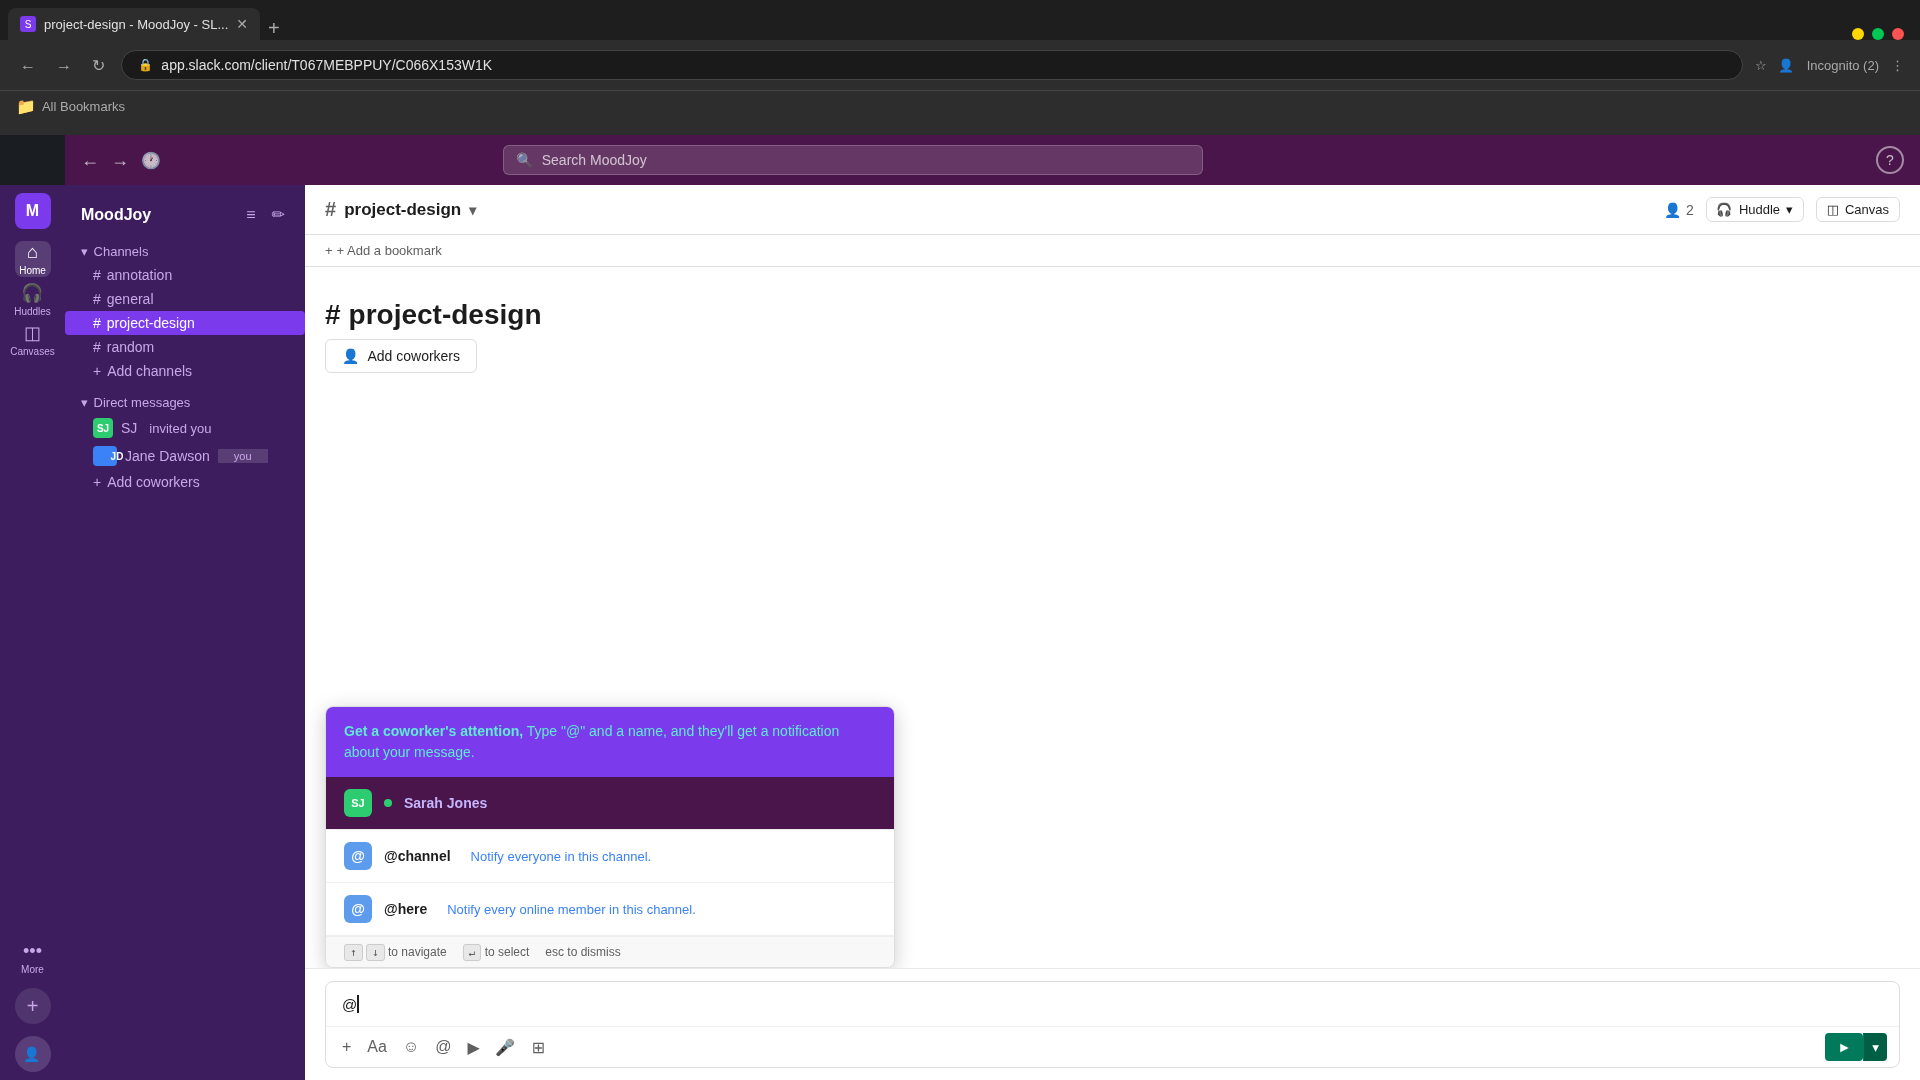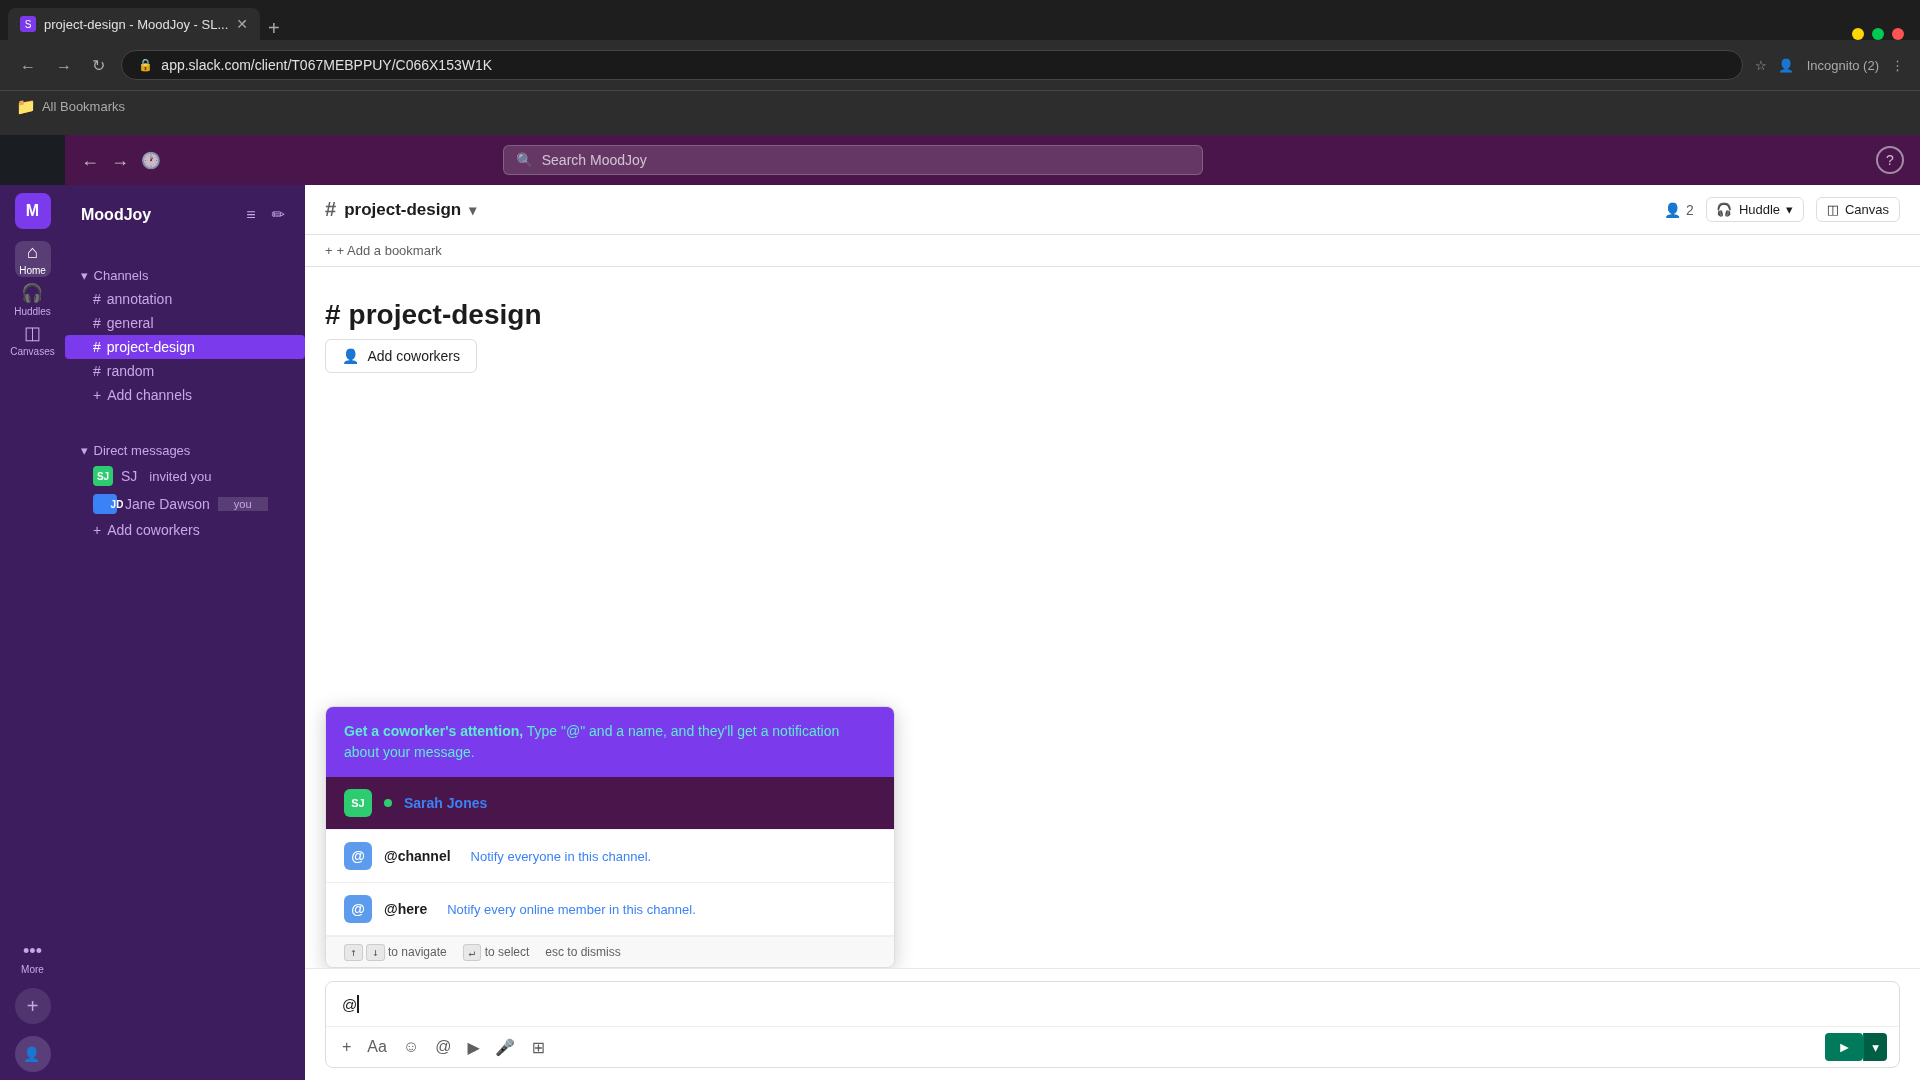"MoodJoy" .channel-sidebar { gap: 24px -> none }
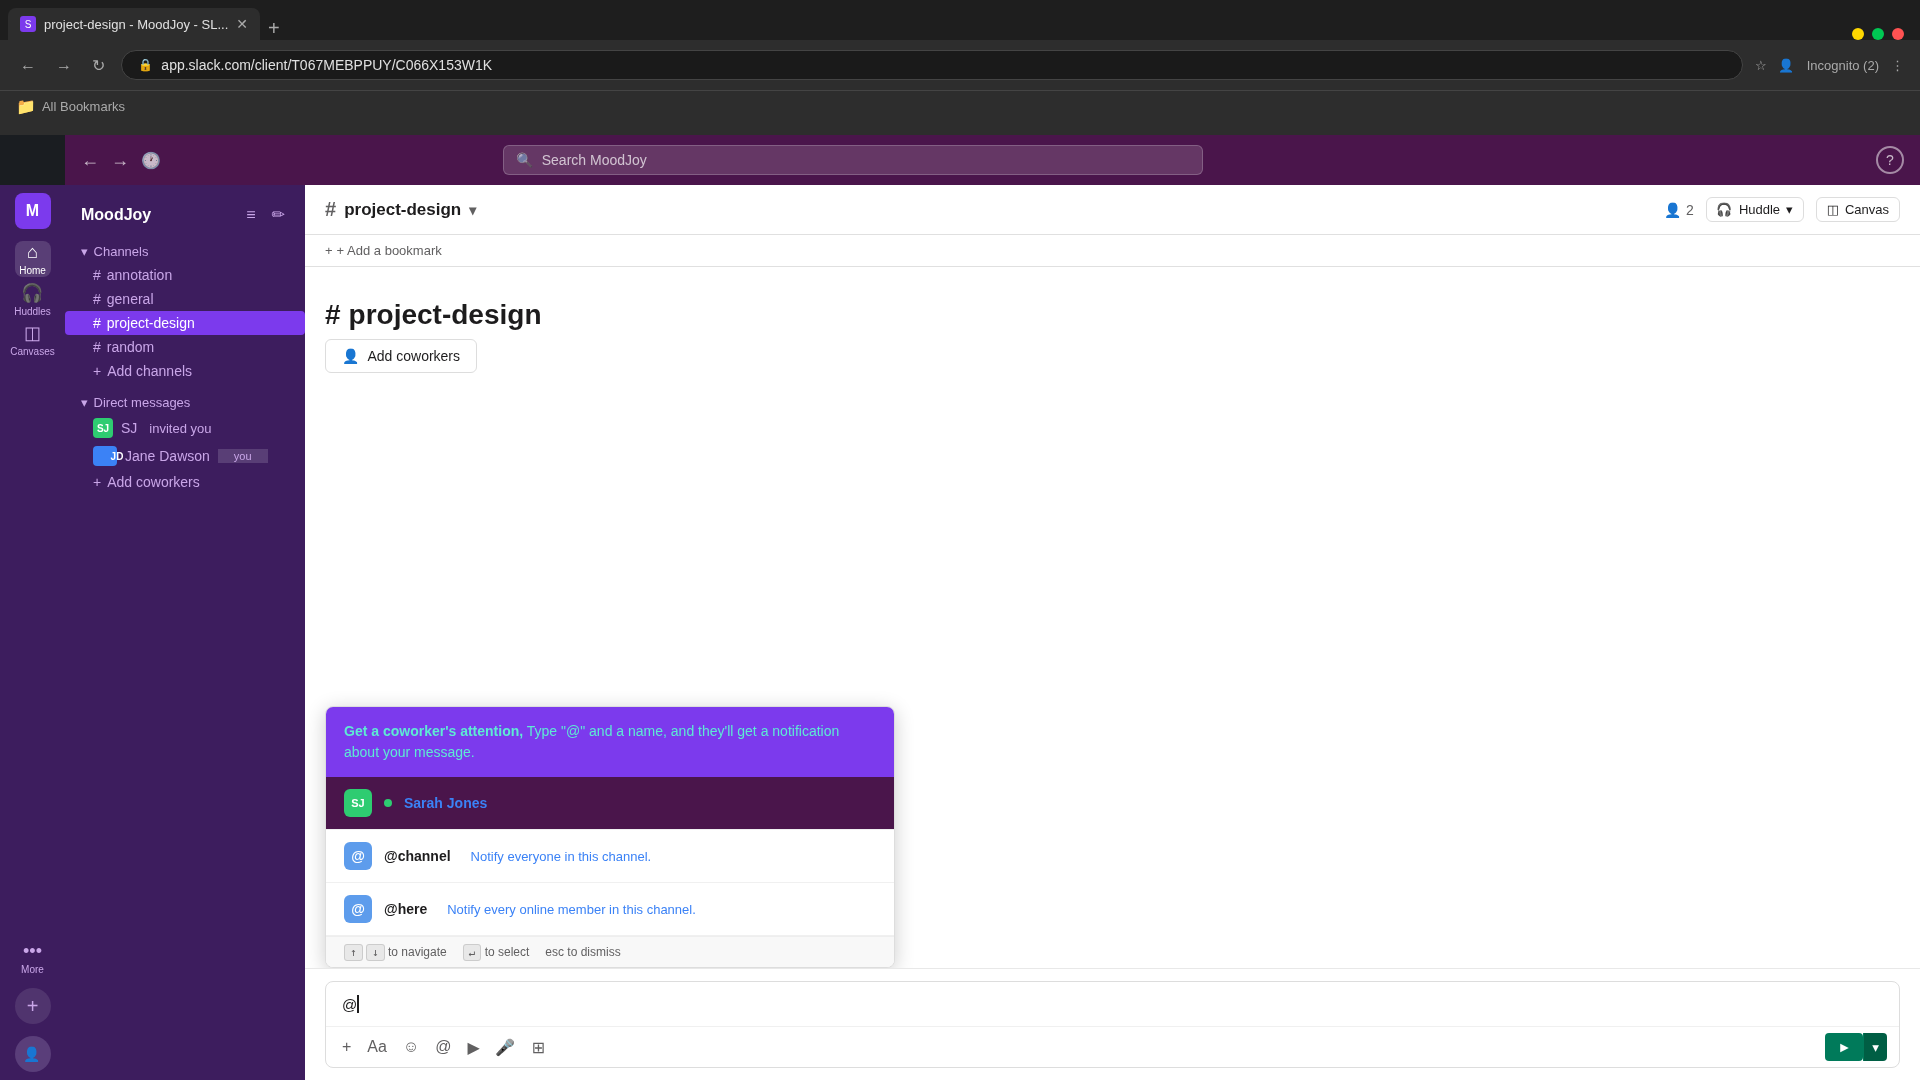"Sarah Jones" .mention-item.selected .mention-name { color: #3b82f6 -> #c4b5fd }
